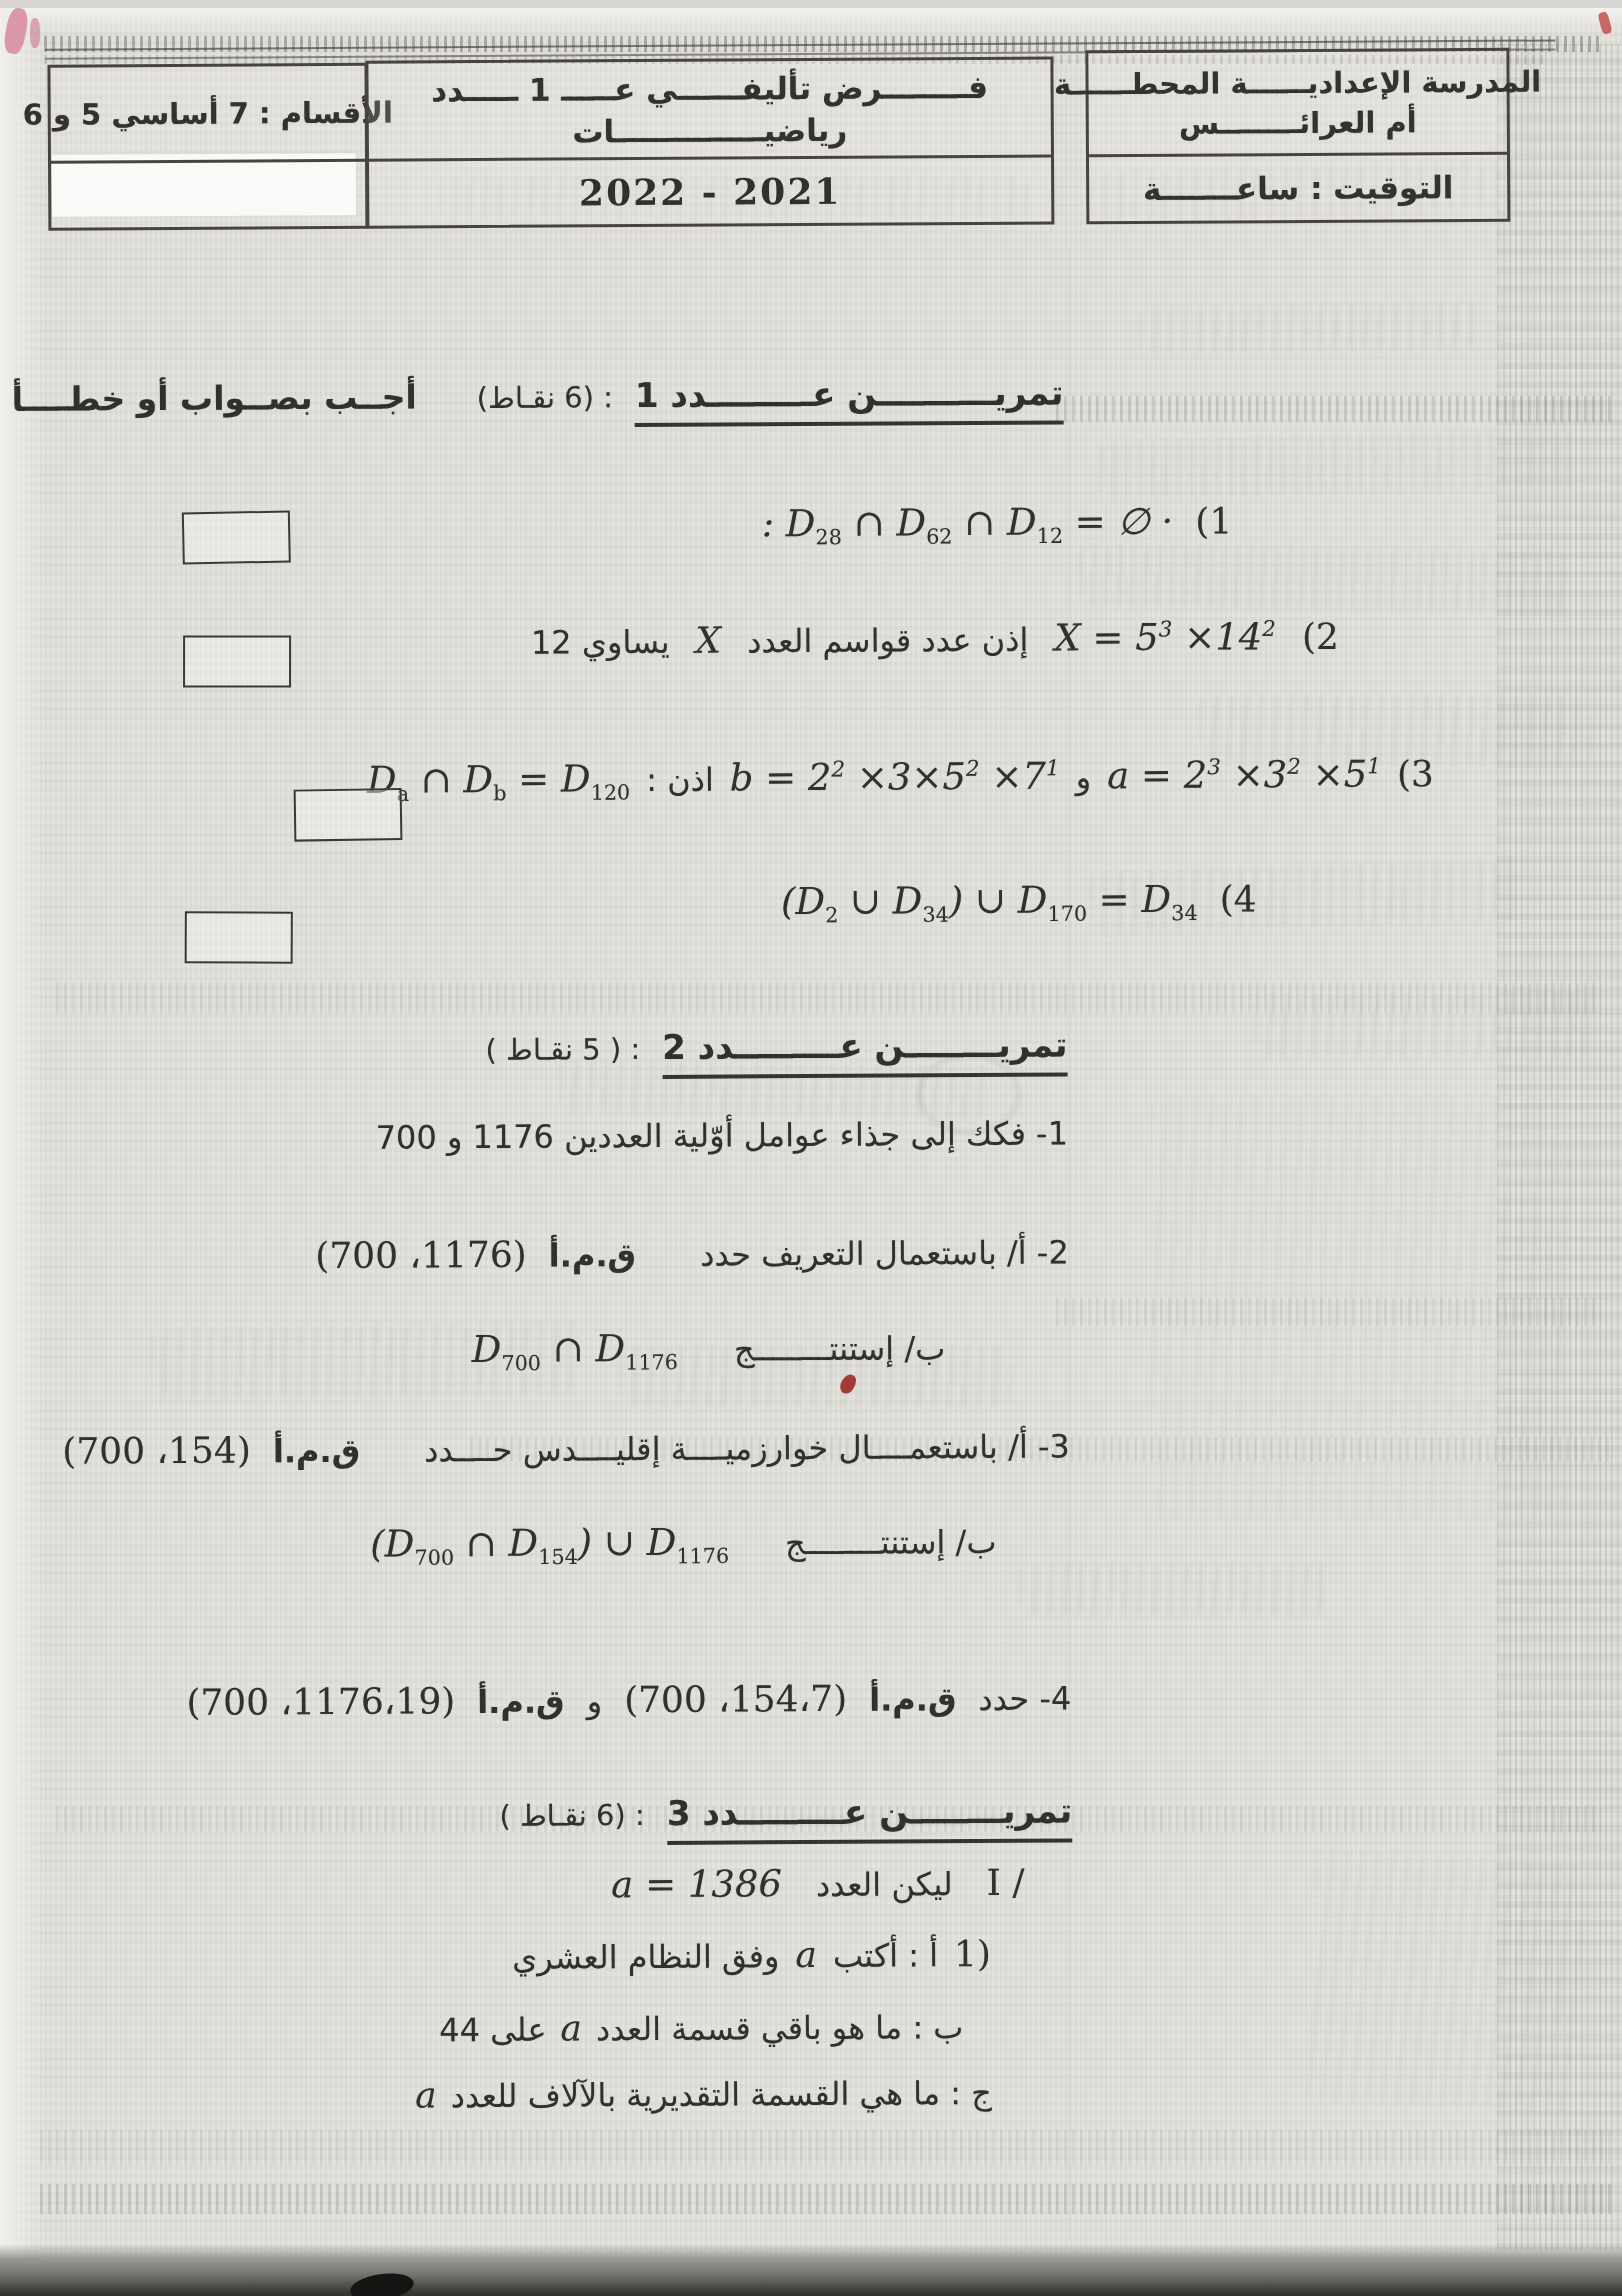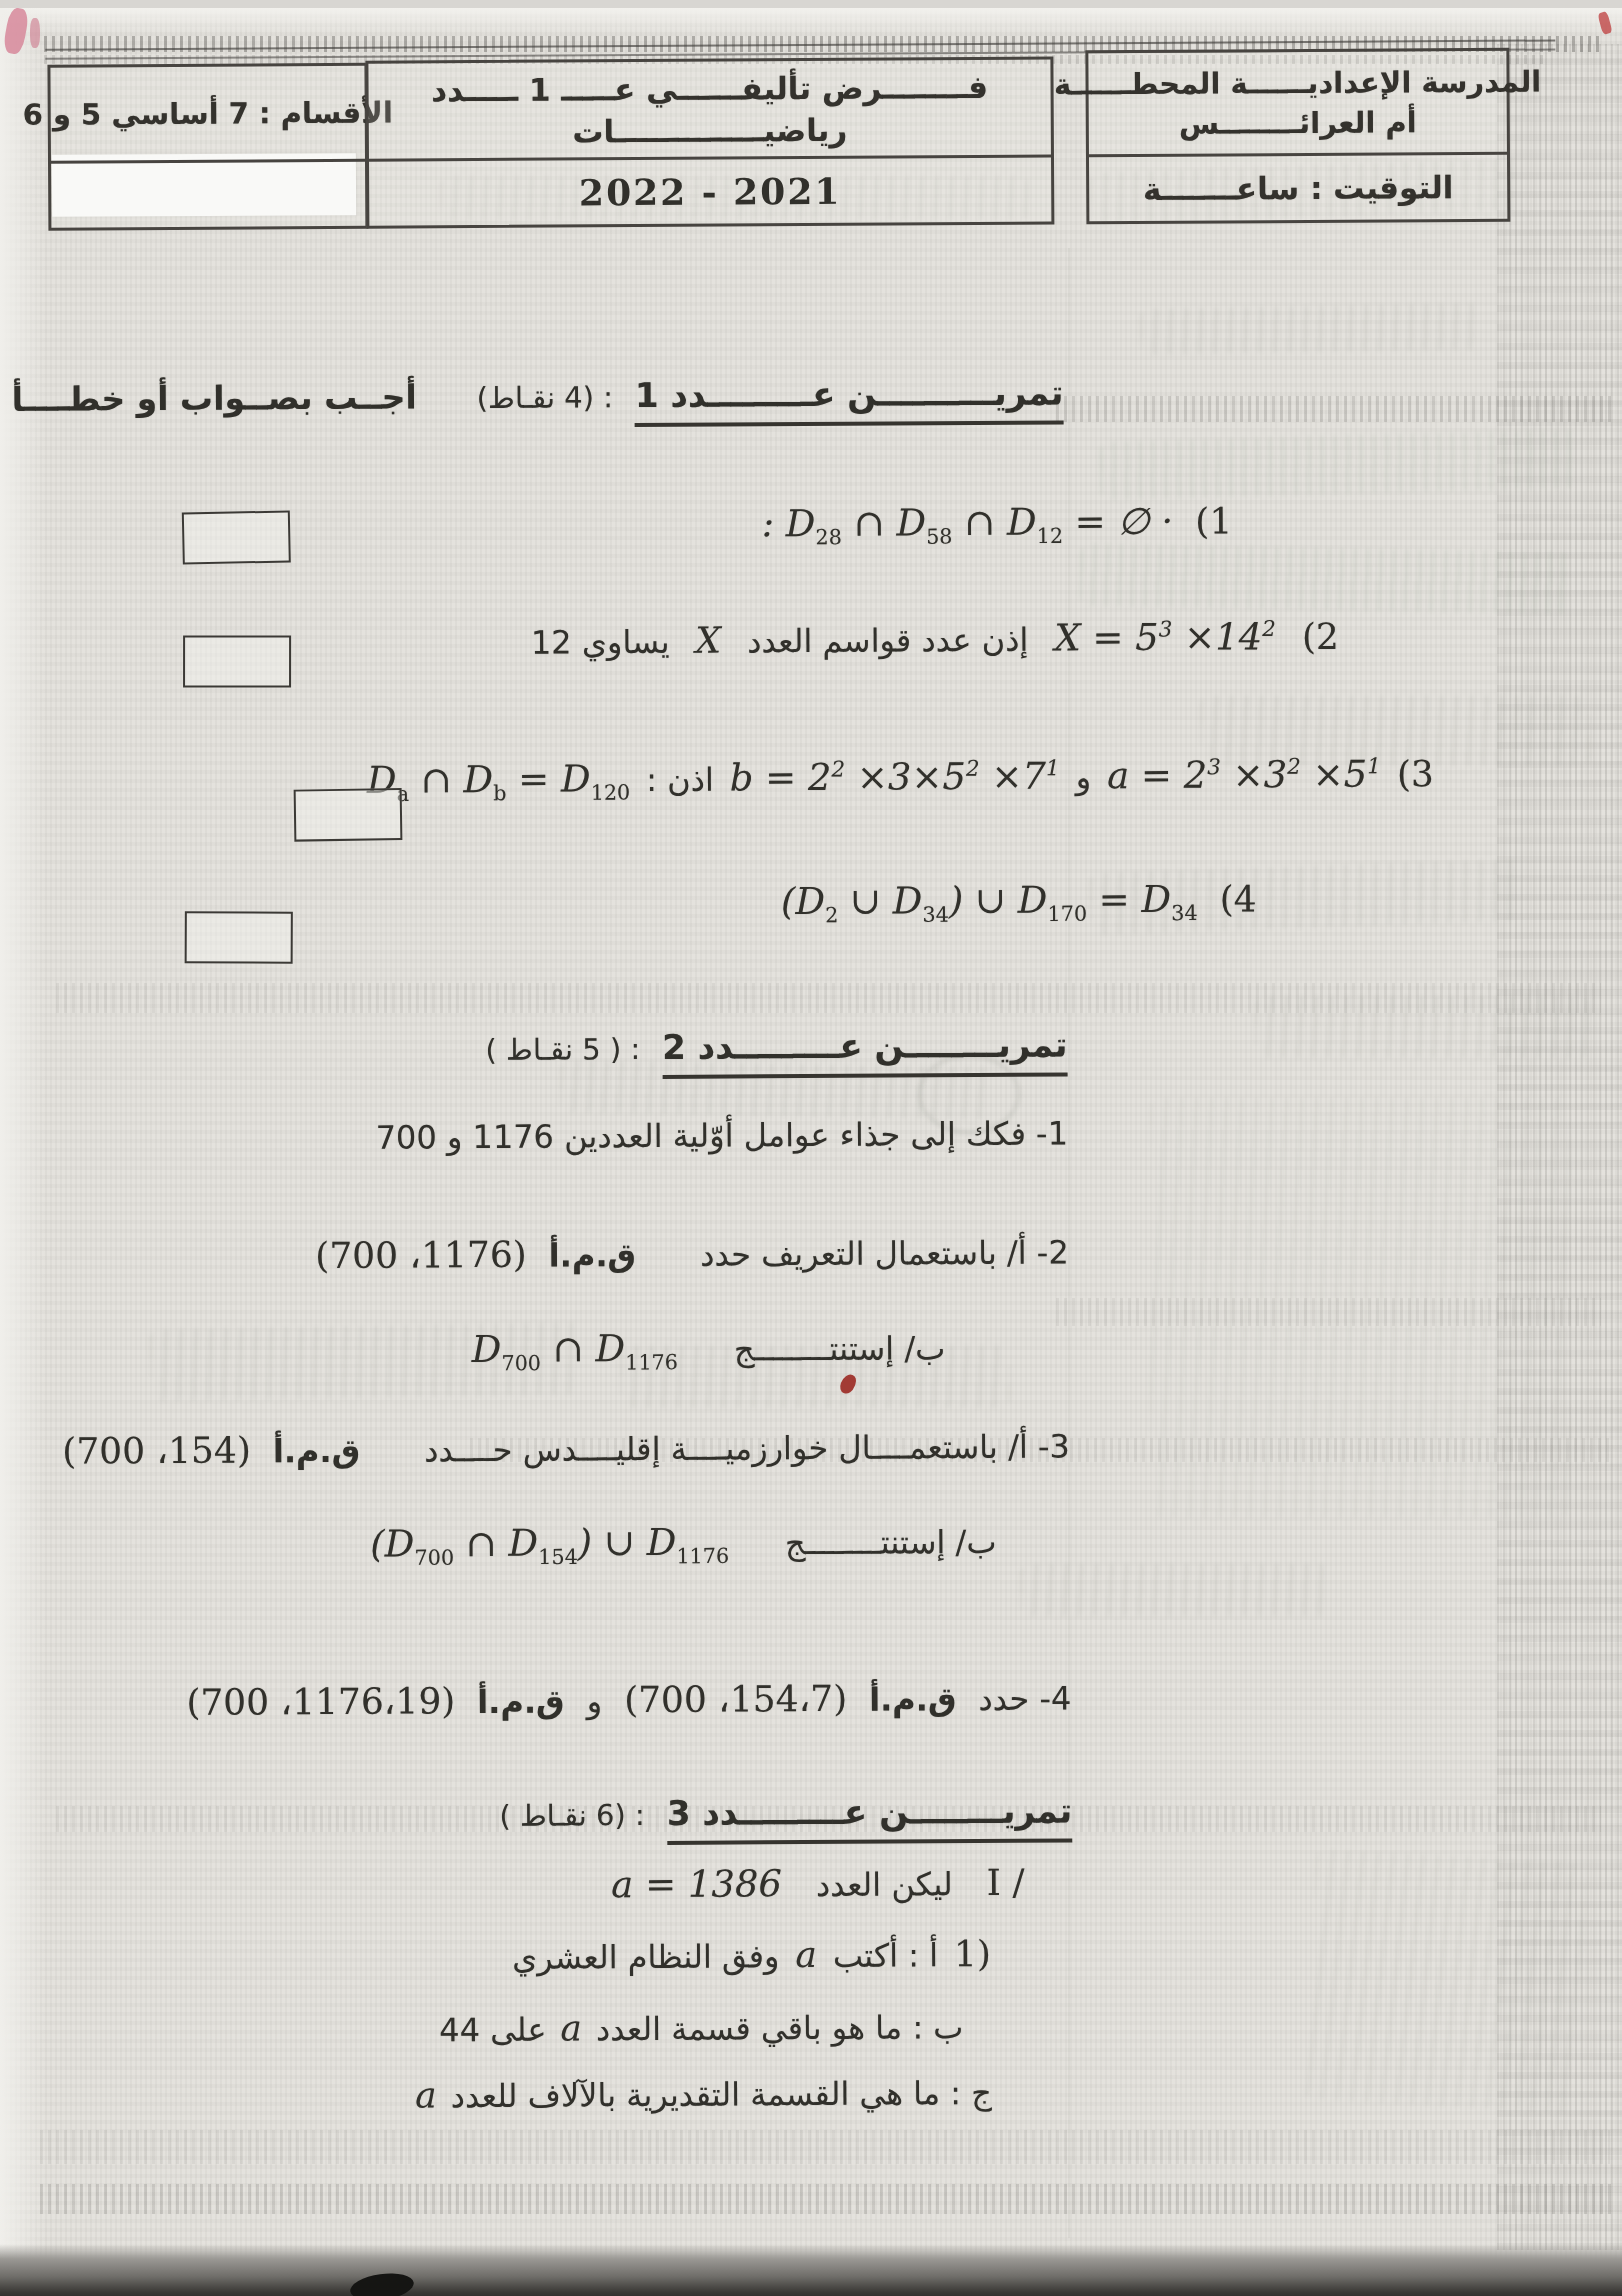": (4 نقـاط)" span.p { text: 4 -> 6 }
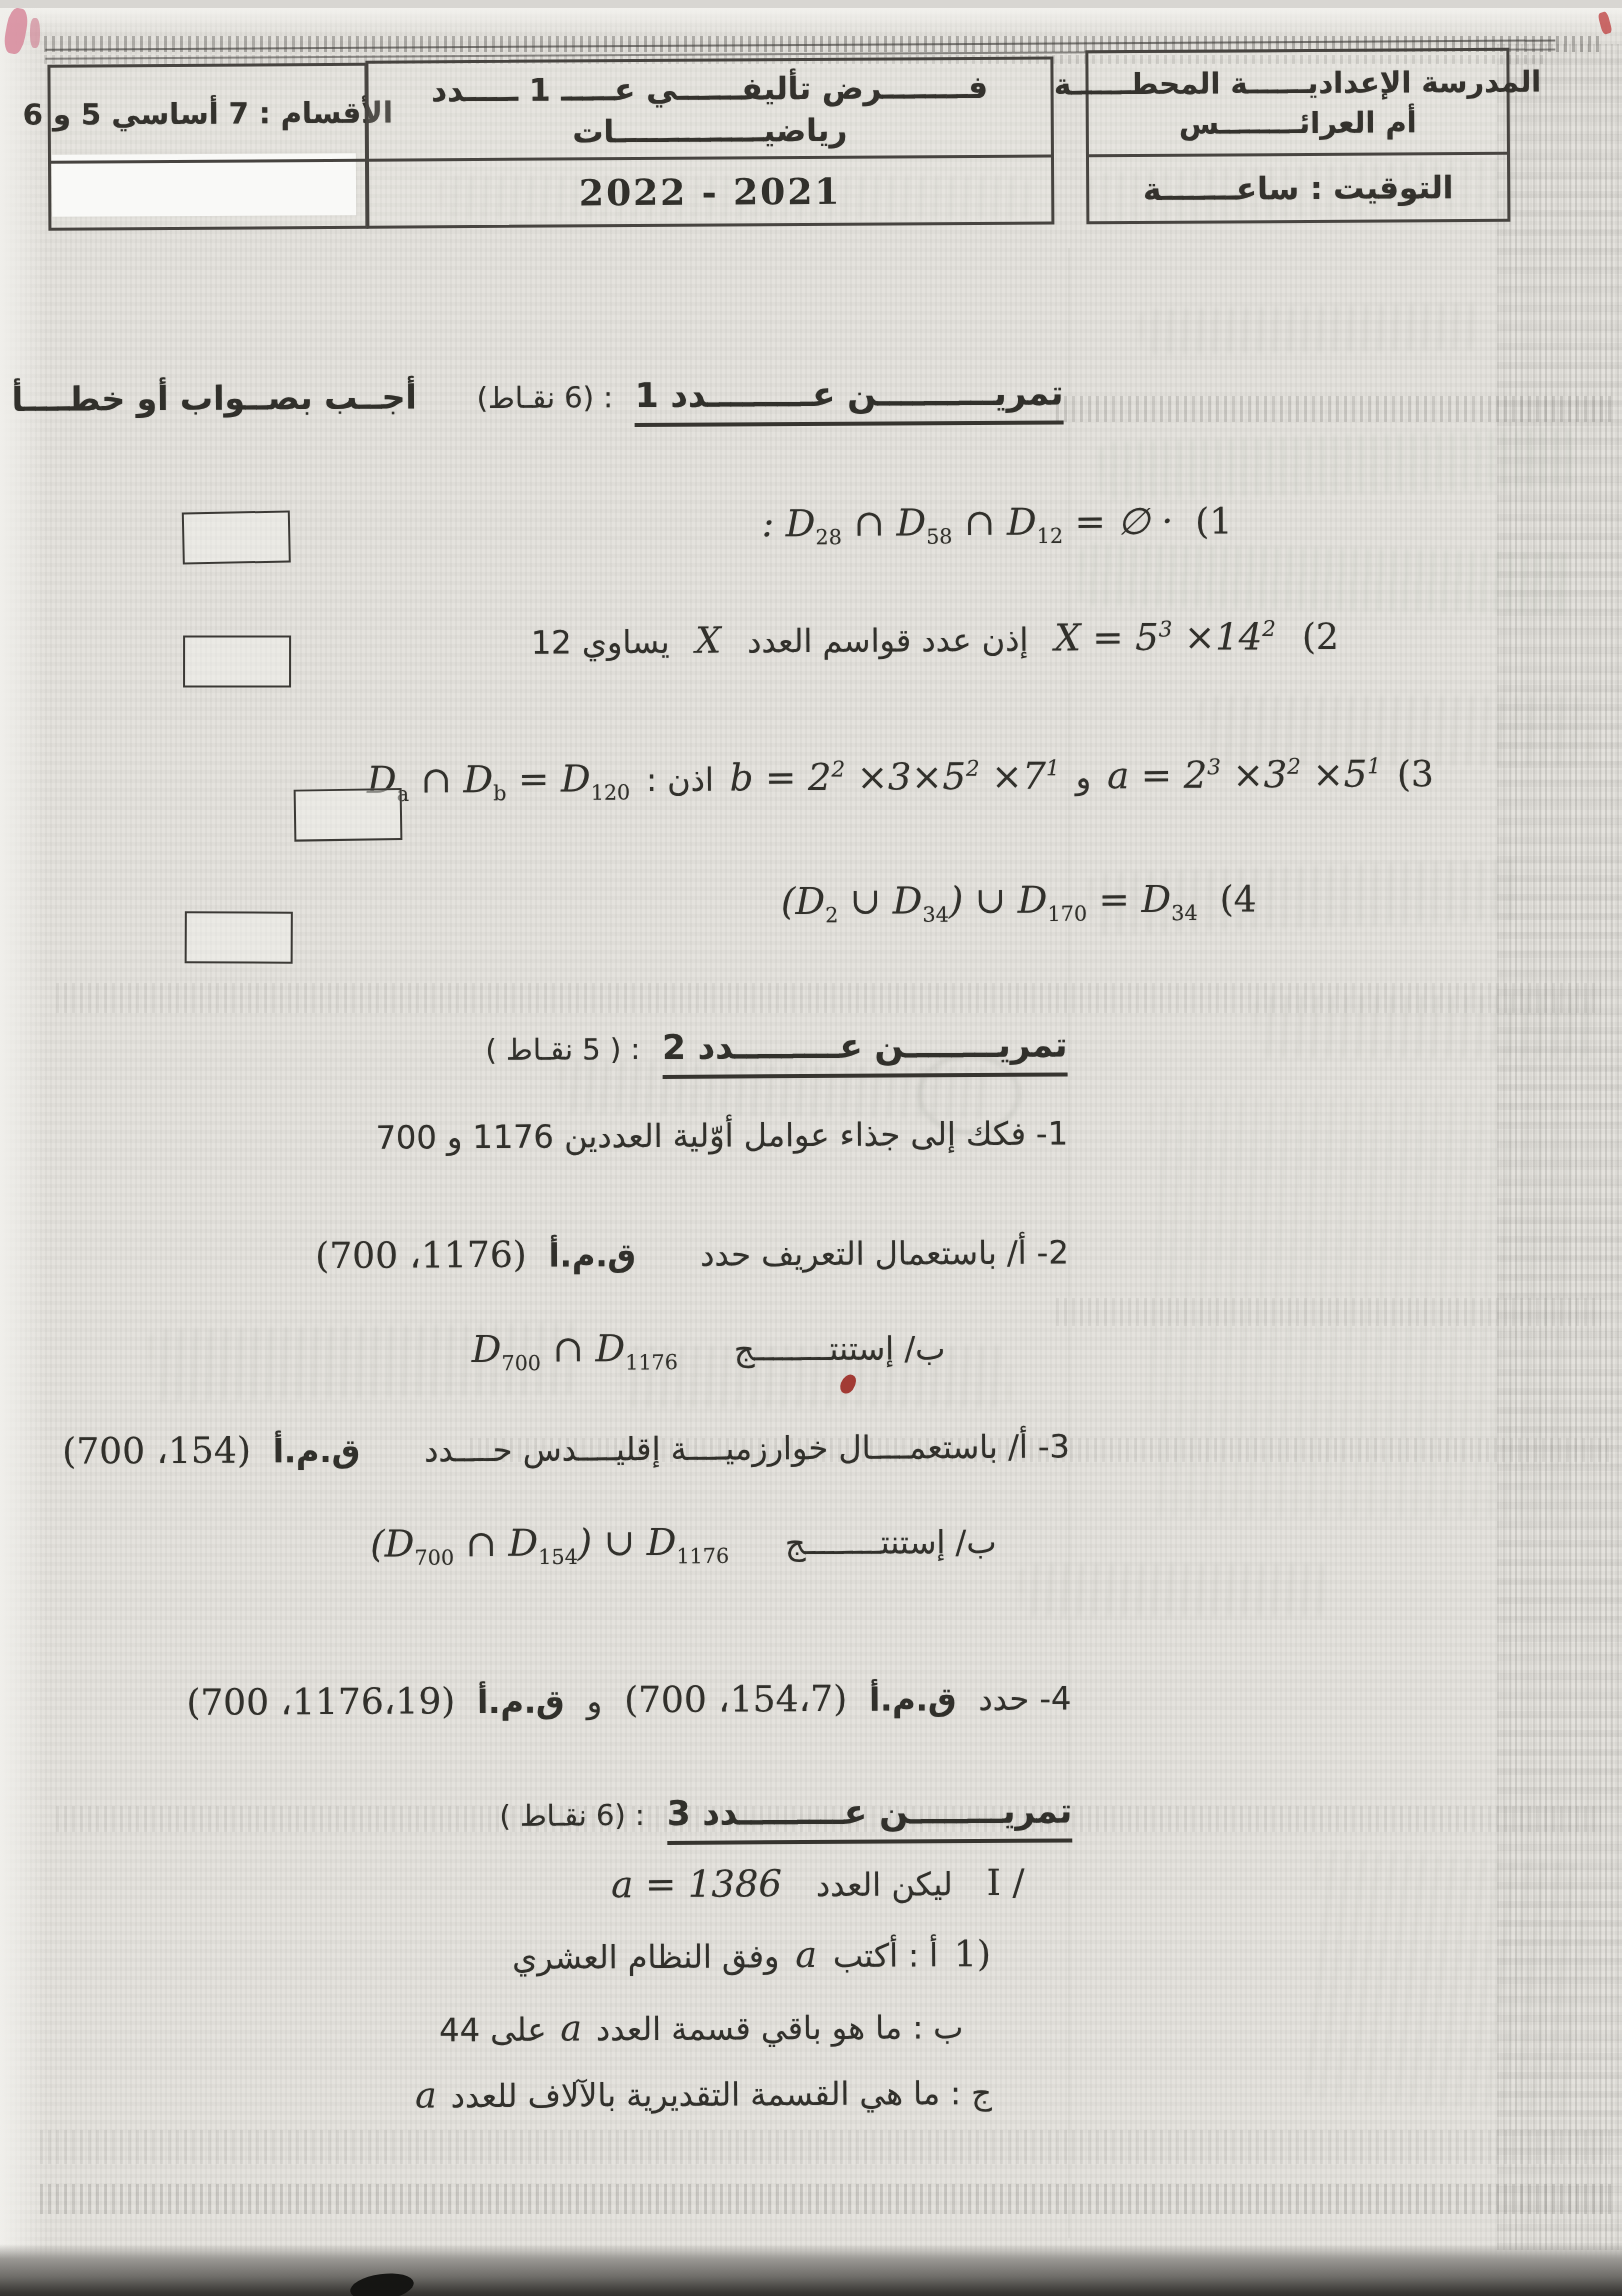"58" sub { text: 58 -> 62 }
